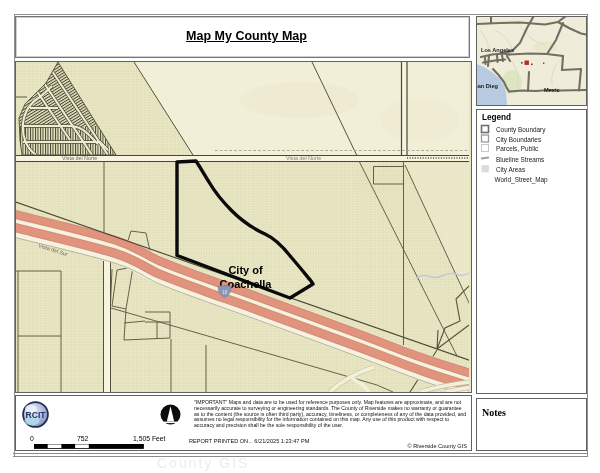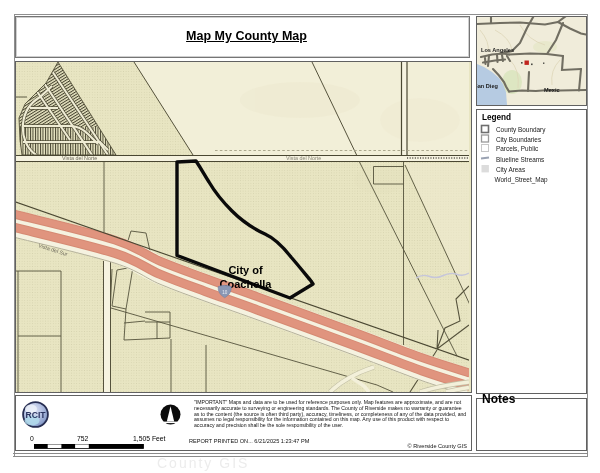"Notes" div.abs { font-family: none -> Liberation Serif, serif; font-size: 12px -> 10px; top: 392px -> 407px }
